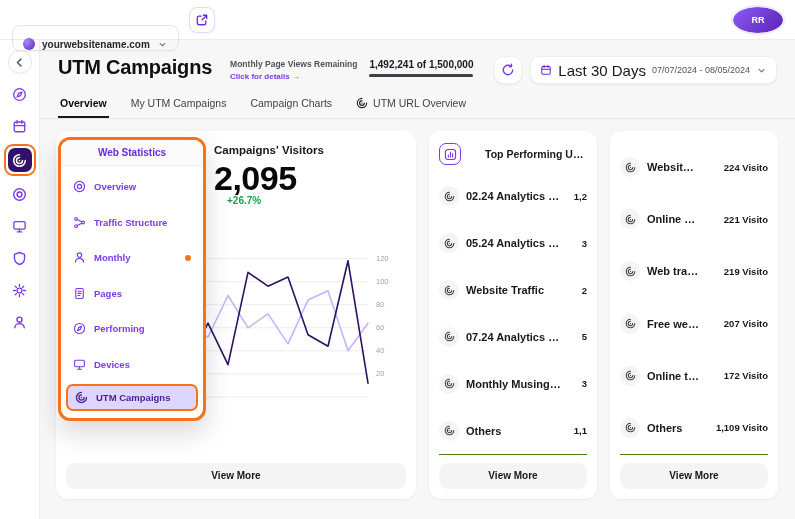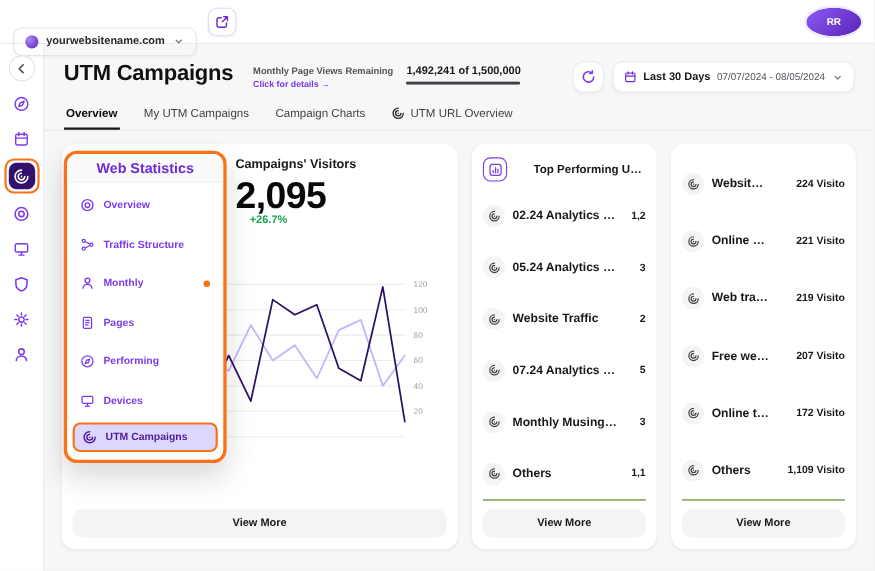"yourwebsitename.com" .site-select { align-items: center -> flex-end }
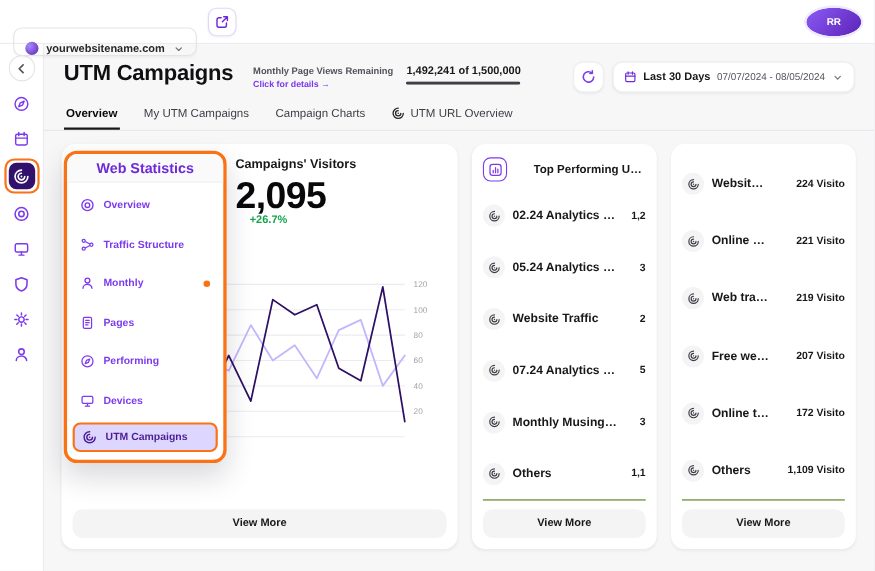"Last 30 Days" .dp-preset { font-size: 10px -> 15px; font-weight: 700 -> 400 }
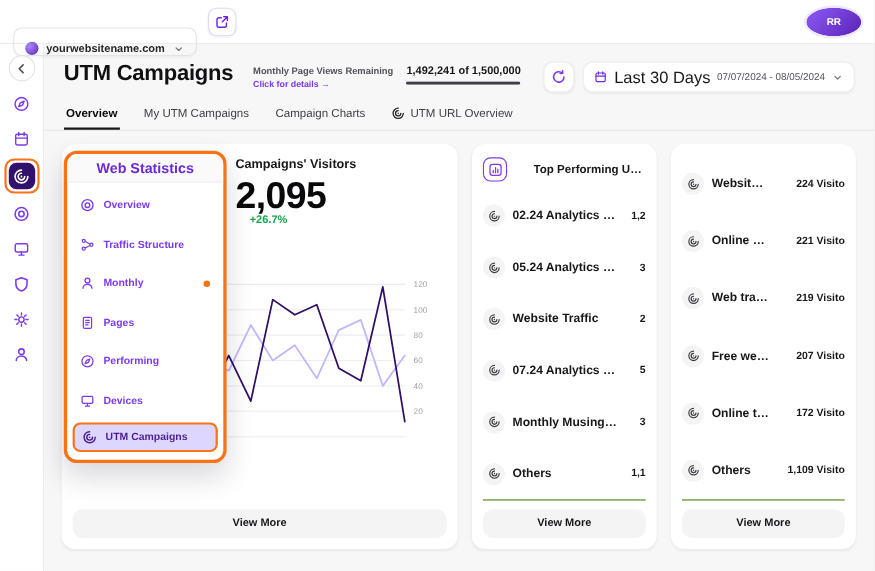"Web Statistics" .menu-head { font-size: 13px -> 10px }
